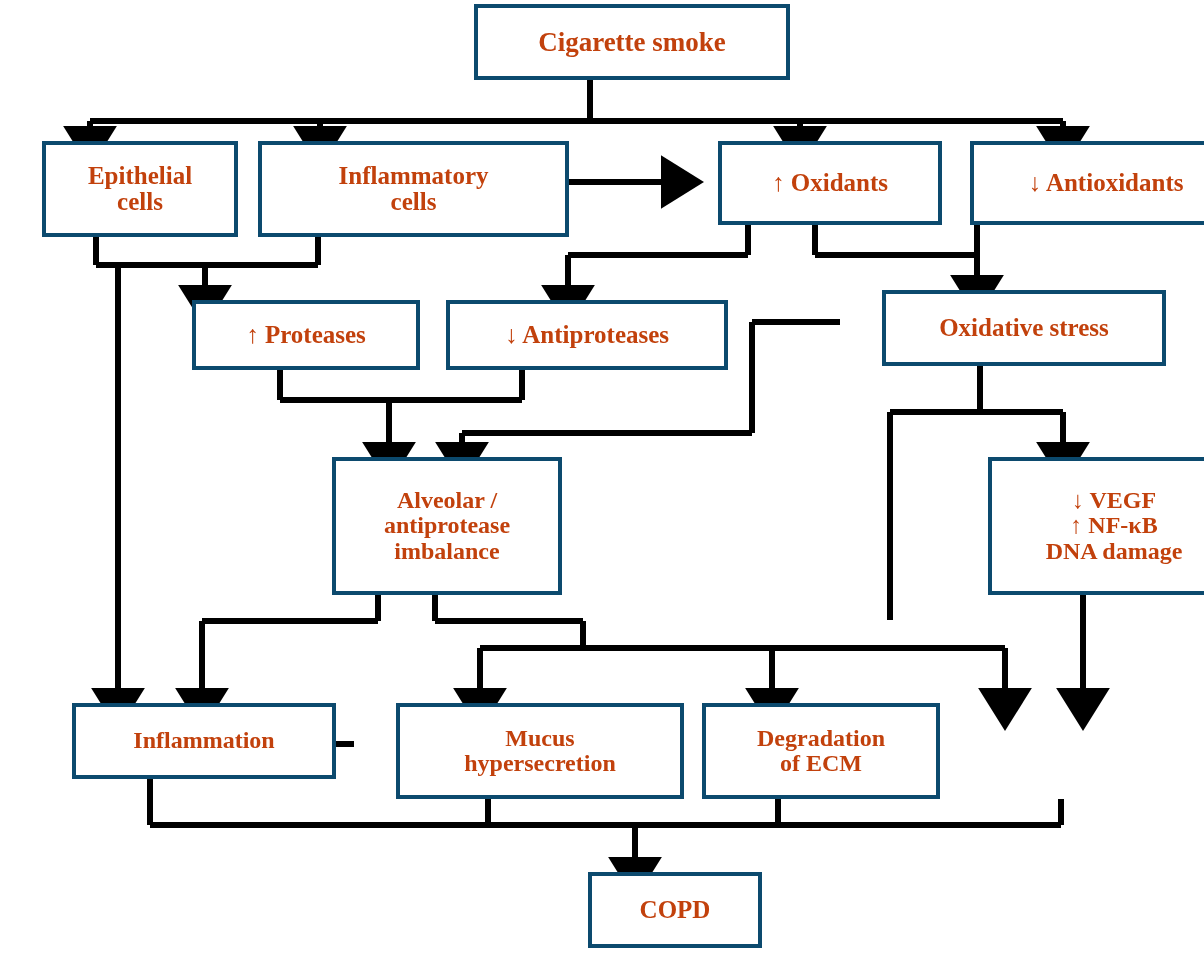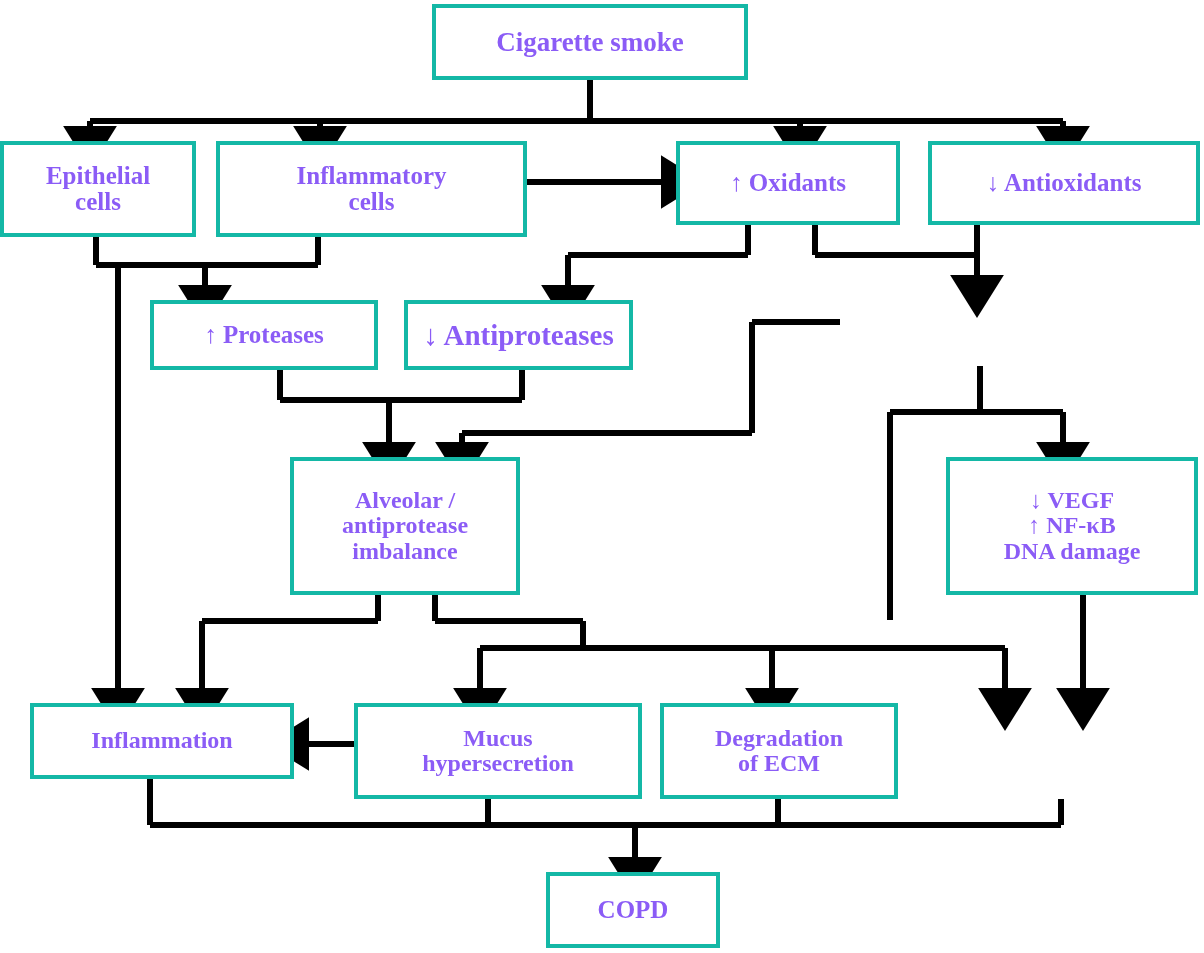"Cigarette smoke" .node { border: 4px solid #14b8a6 -> 4px solid #0c4a6e; color: #8b5cf6 -> #c2410c; margin-left: none -> 42px }
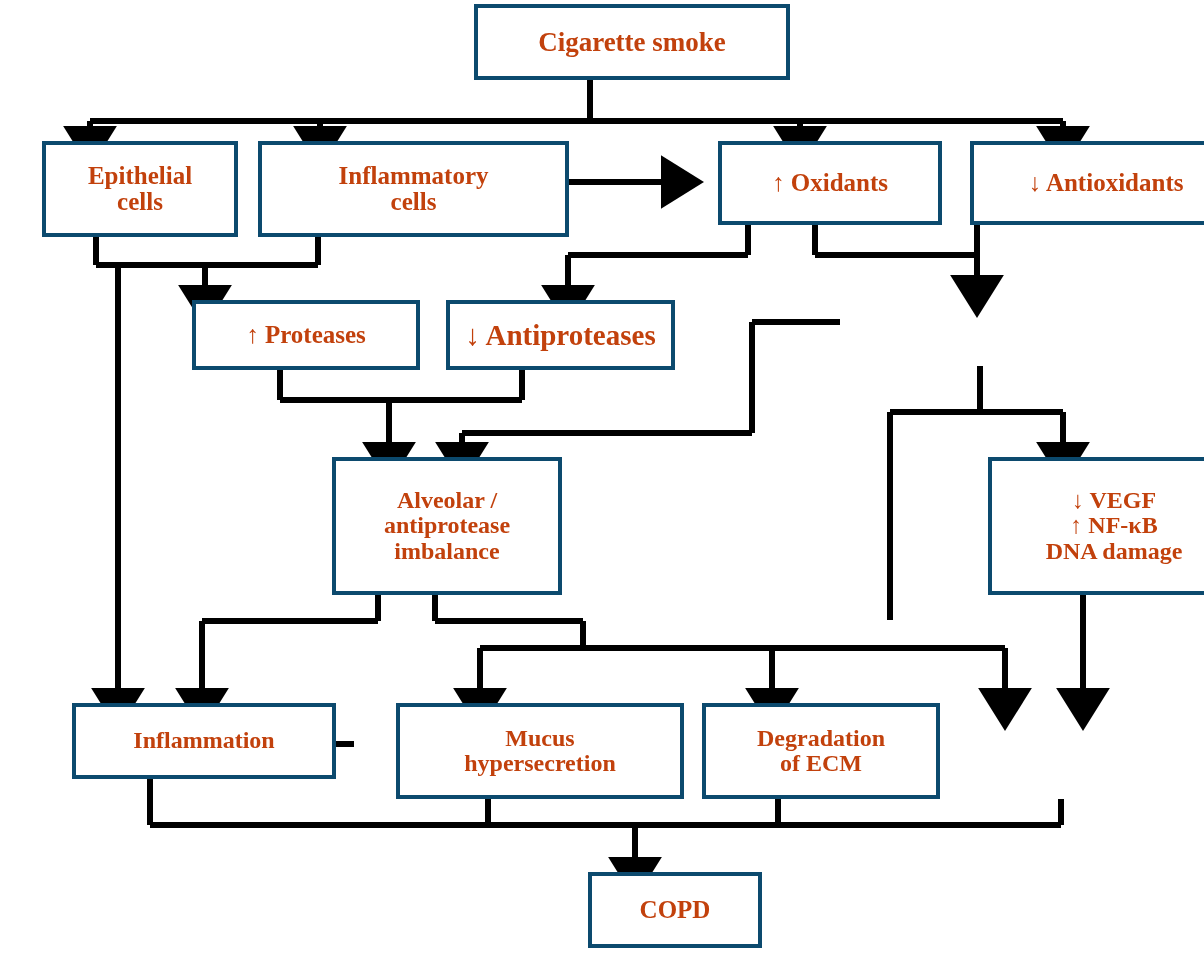"↓ Antiproteases" div.node { font-size: 29px -> 25px; width: 229px -> 282px }
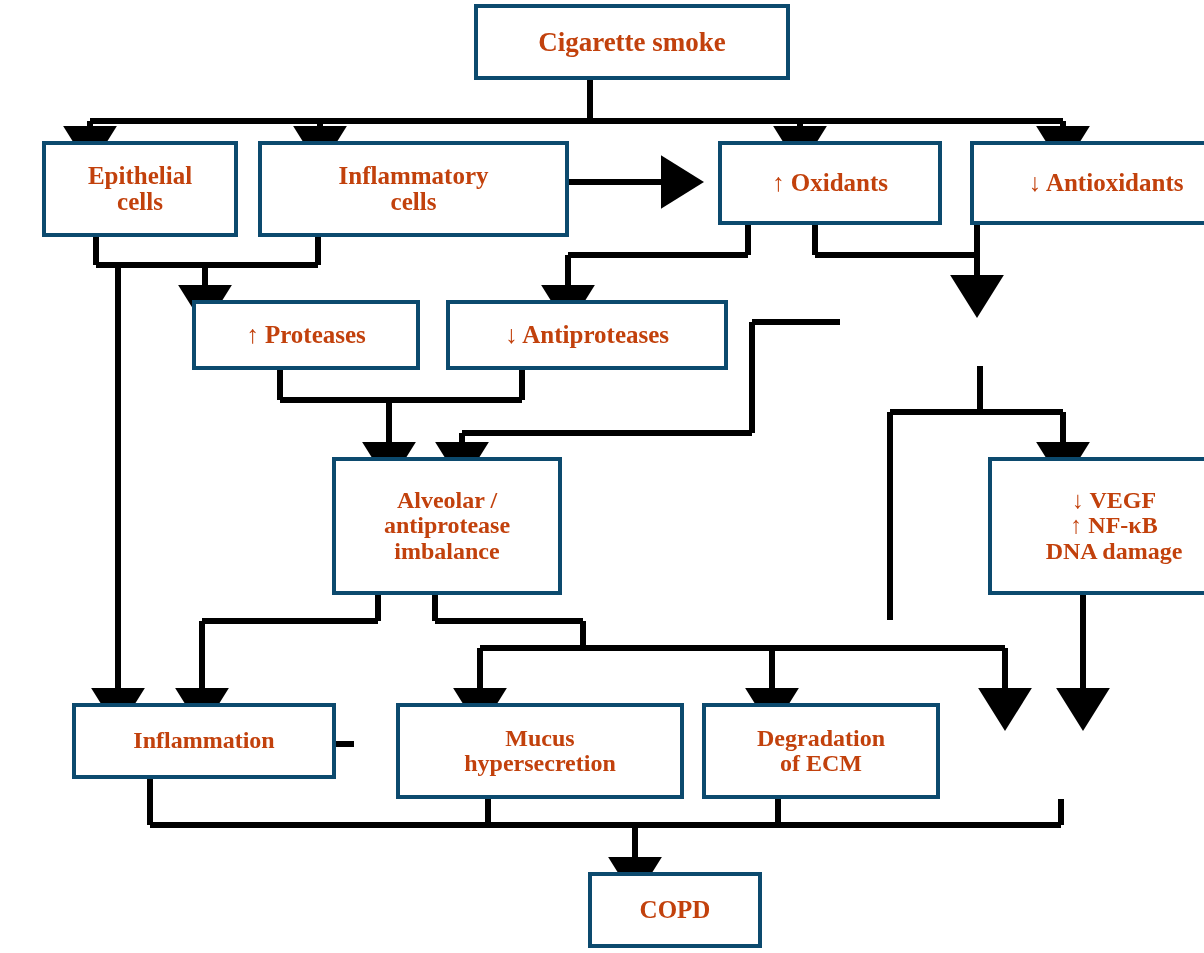"Oxidative stress" div.node { html: none -> <div> <span>Oxidative stress</span> </div> }
